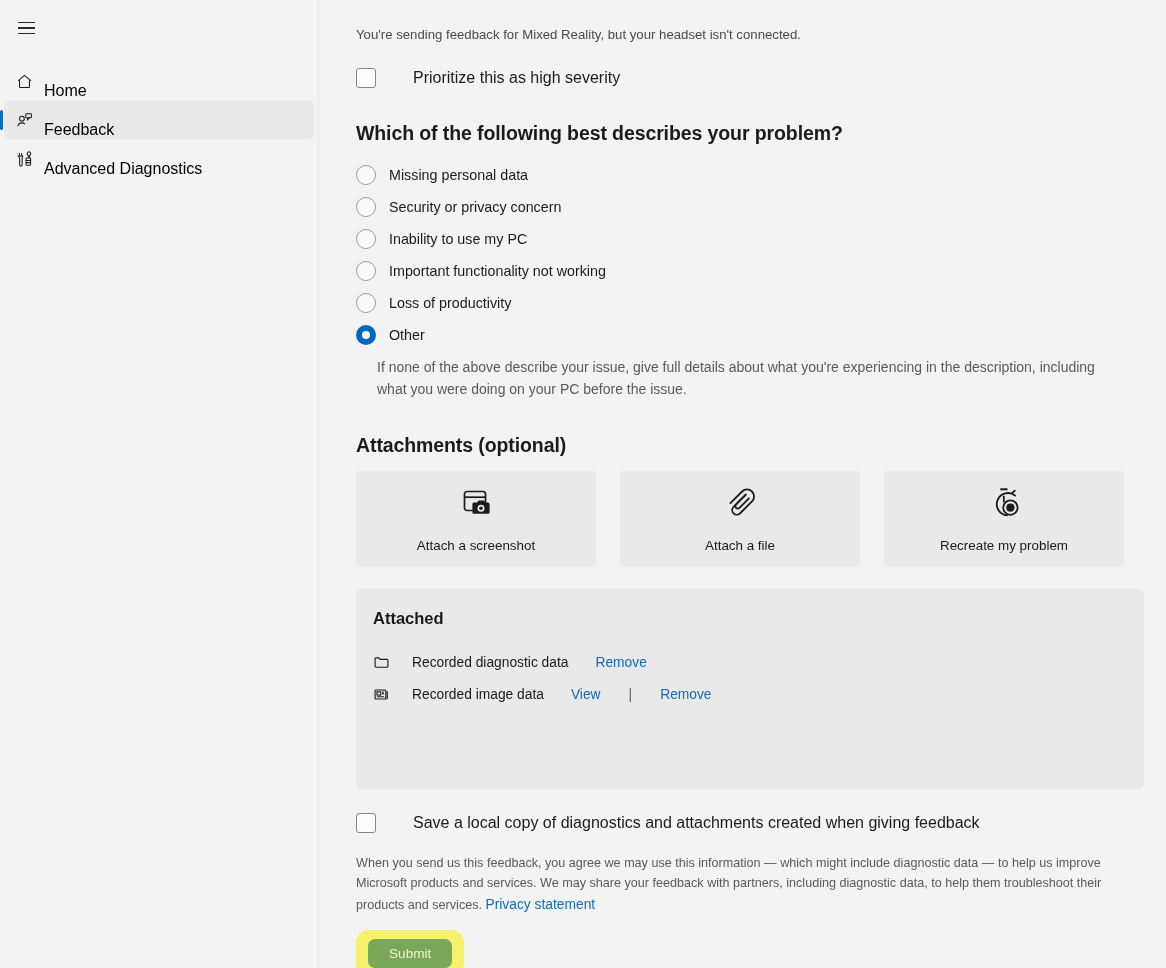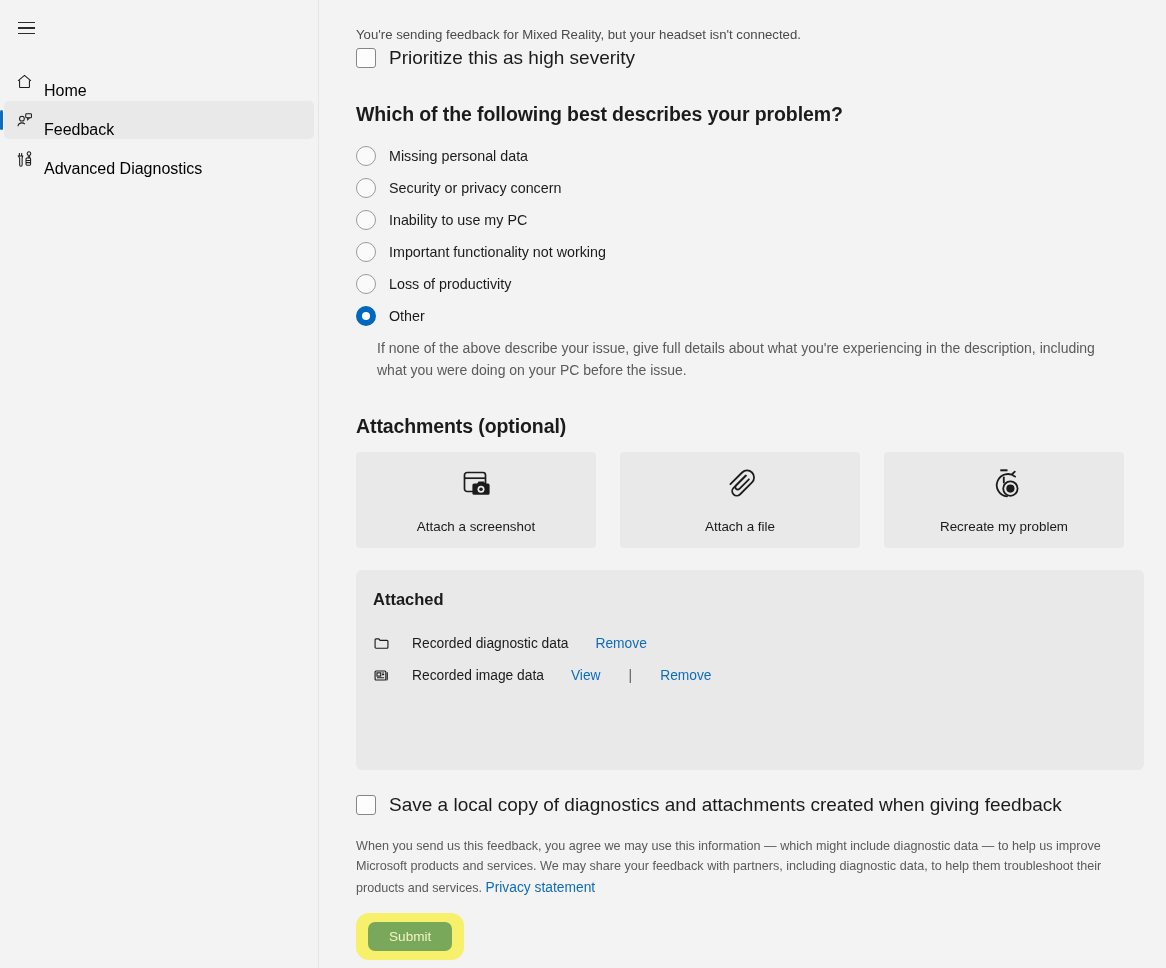"You're sending feedback for Mixed" .notice { margin: 0 0 3px 0 -> 0 0 24px 0 }
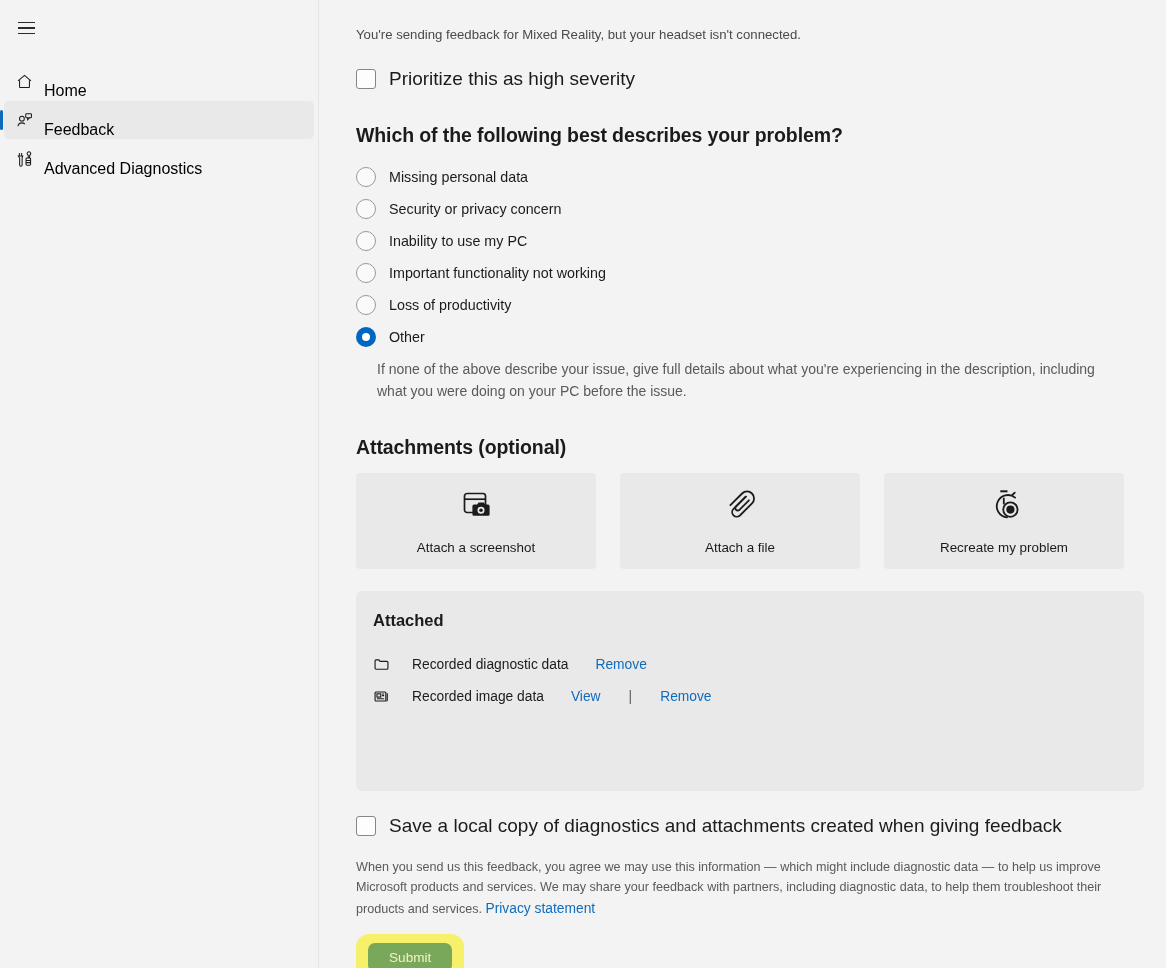"Prioritize this as high severity" .check-label { font-size: 19px -> 16px; margin-left: none -> 24px }
